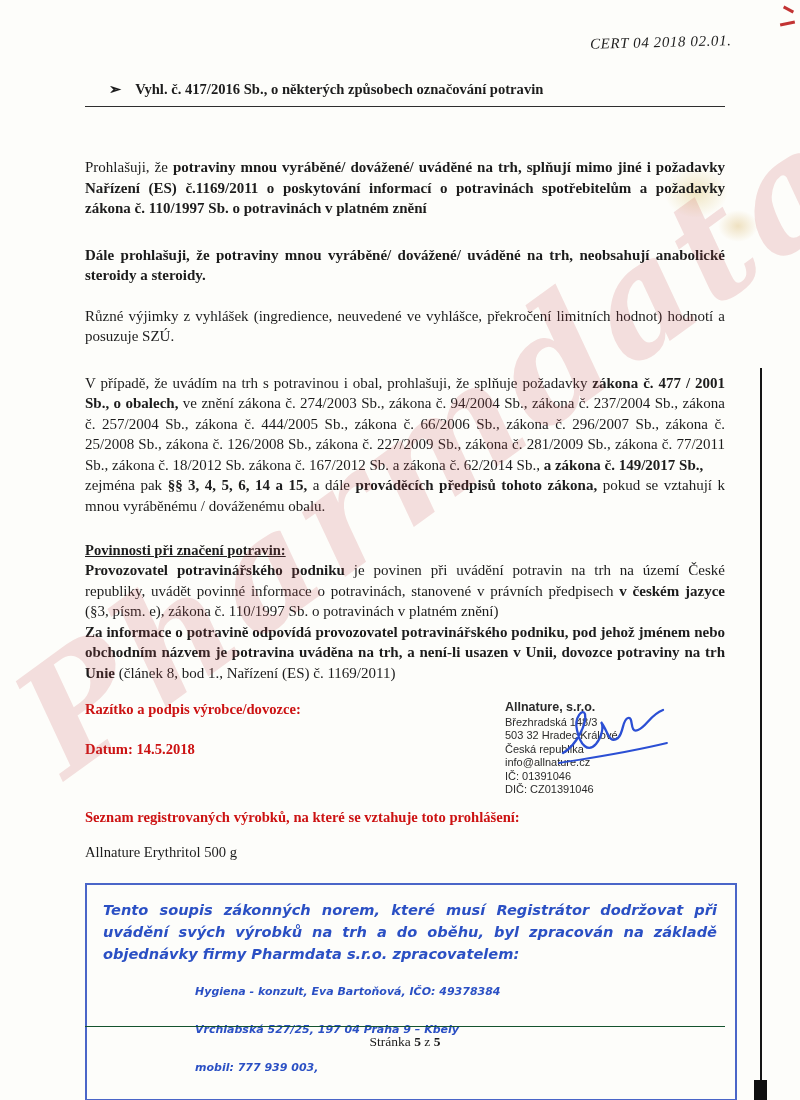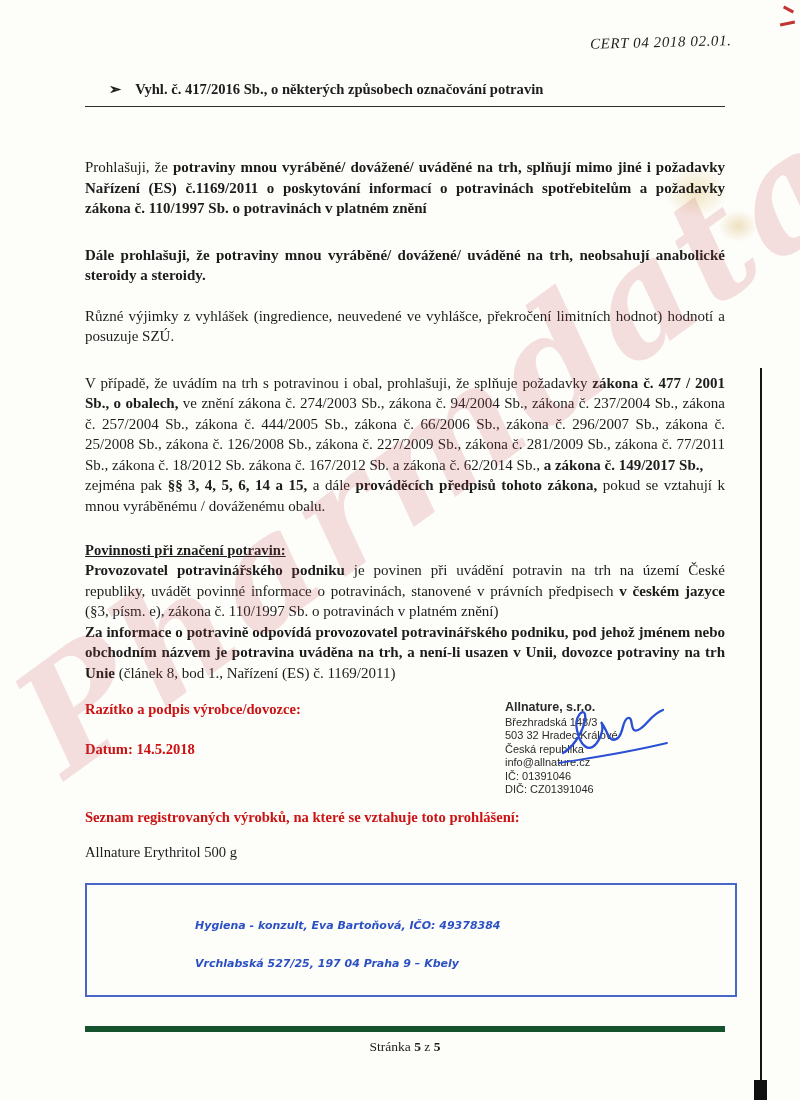"Tento soupis zákonných norem, které" div.box-intro { html: none -> <div>Tento soupis zákonných norem, které musí Registrátor dodržovat při uvádění svých výrobků na trh a do oběhu, byl zpracován na základě objednávky firmy Pharmdata s.r.o. zpracovatelem:</div> }
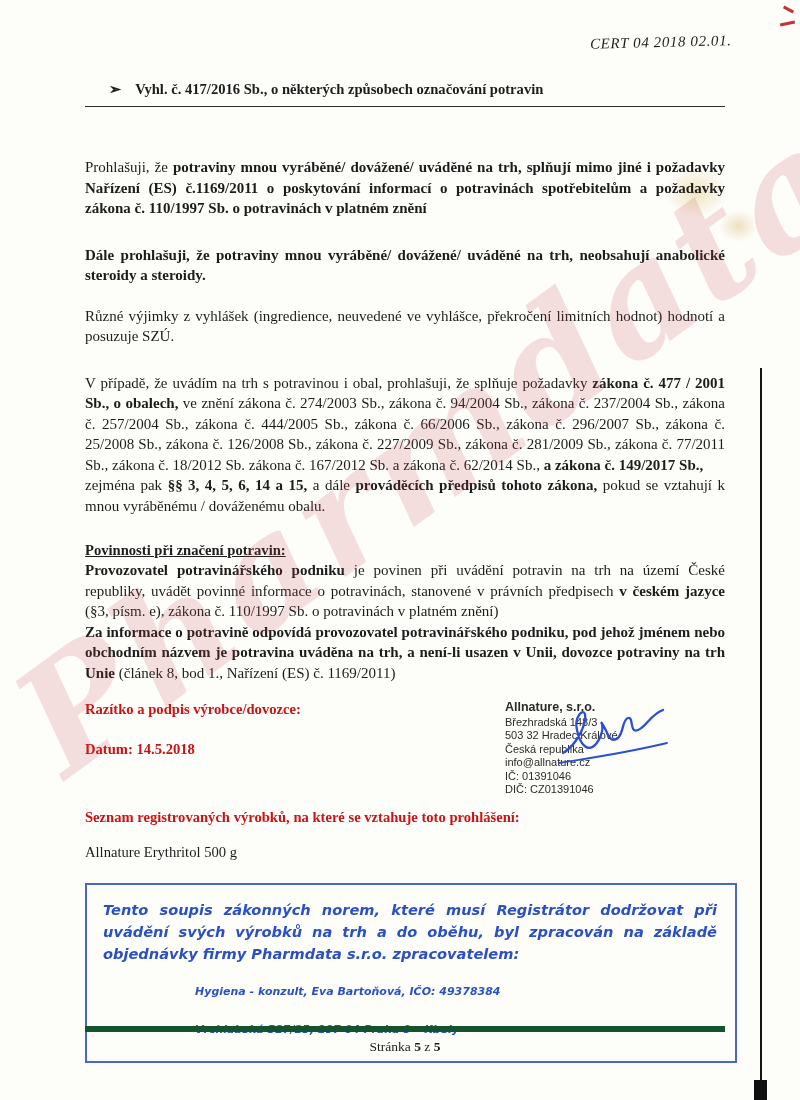"Stránka 5 z 5" .footer { border-top: 6px solid #14532d -> 1px solid #14532d }
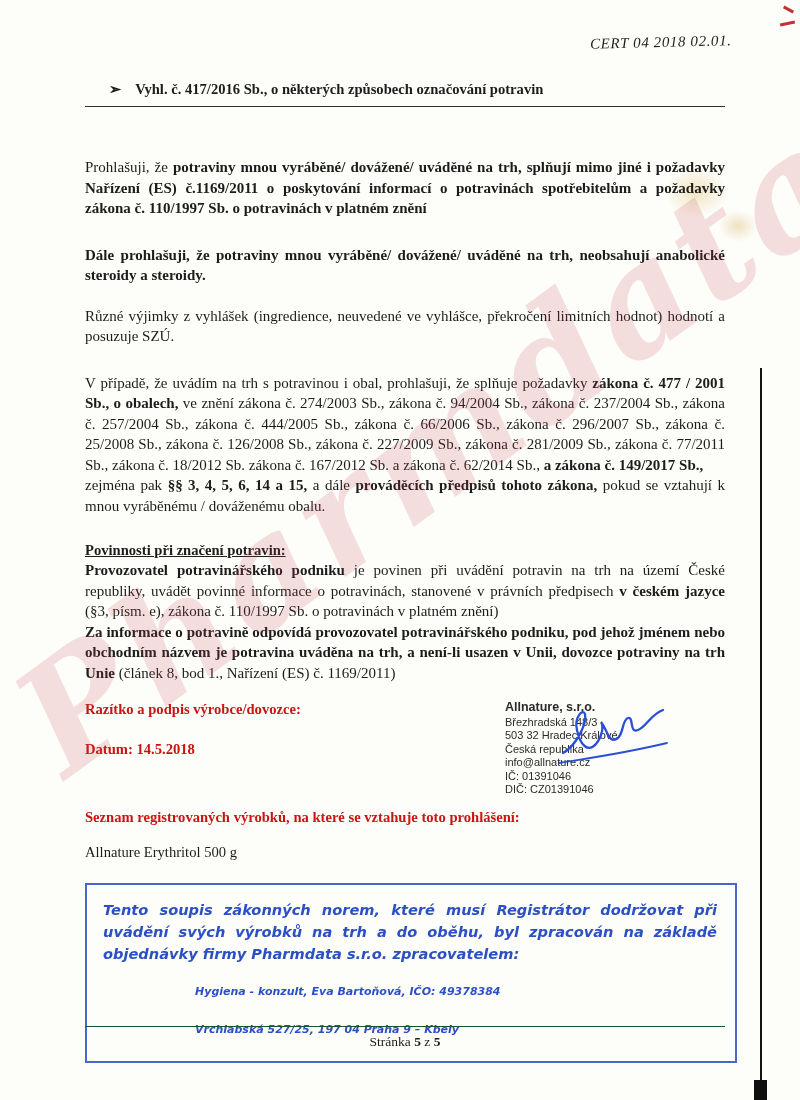"mobil: 777 939 003," div.box-line { html: none -> <div>mobil: 777 939 003,</div> }
